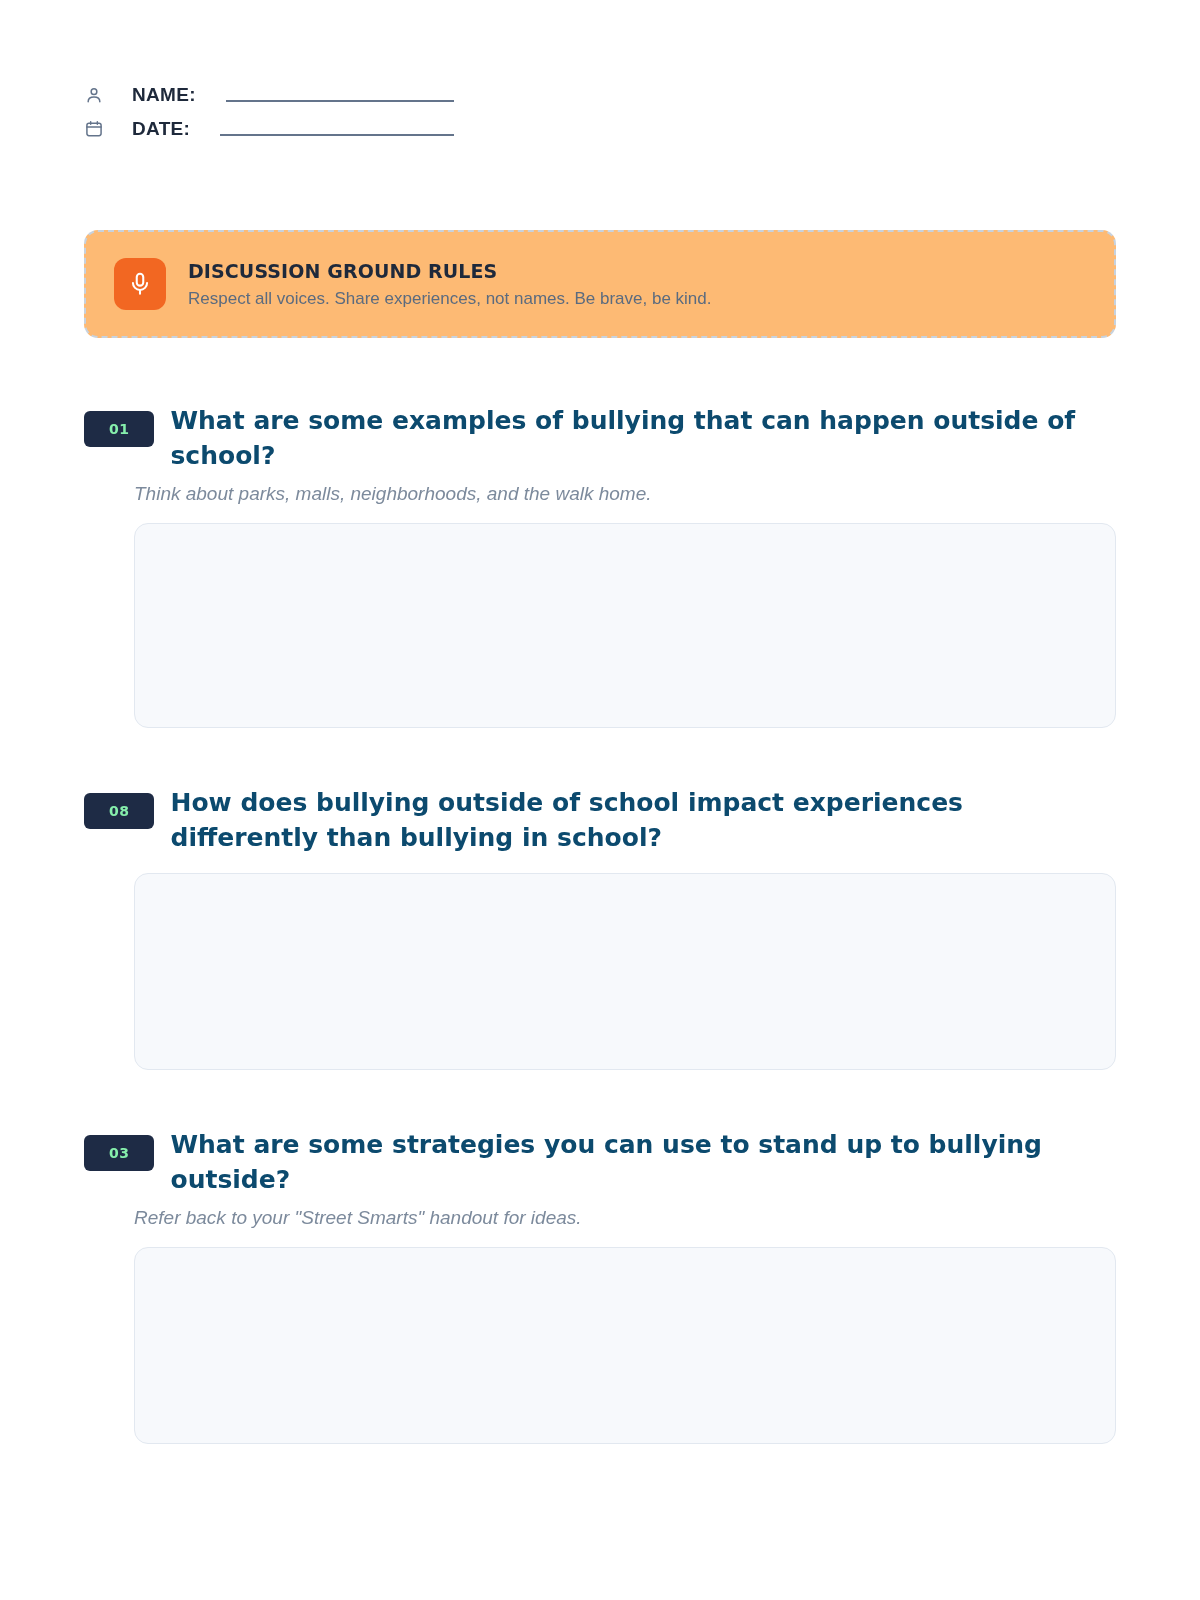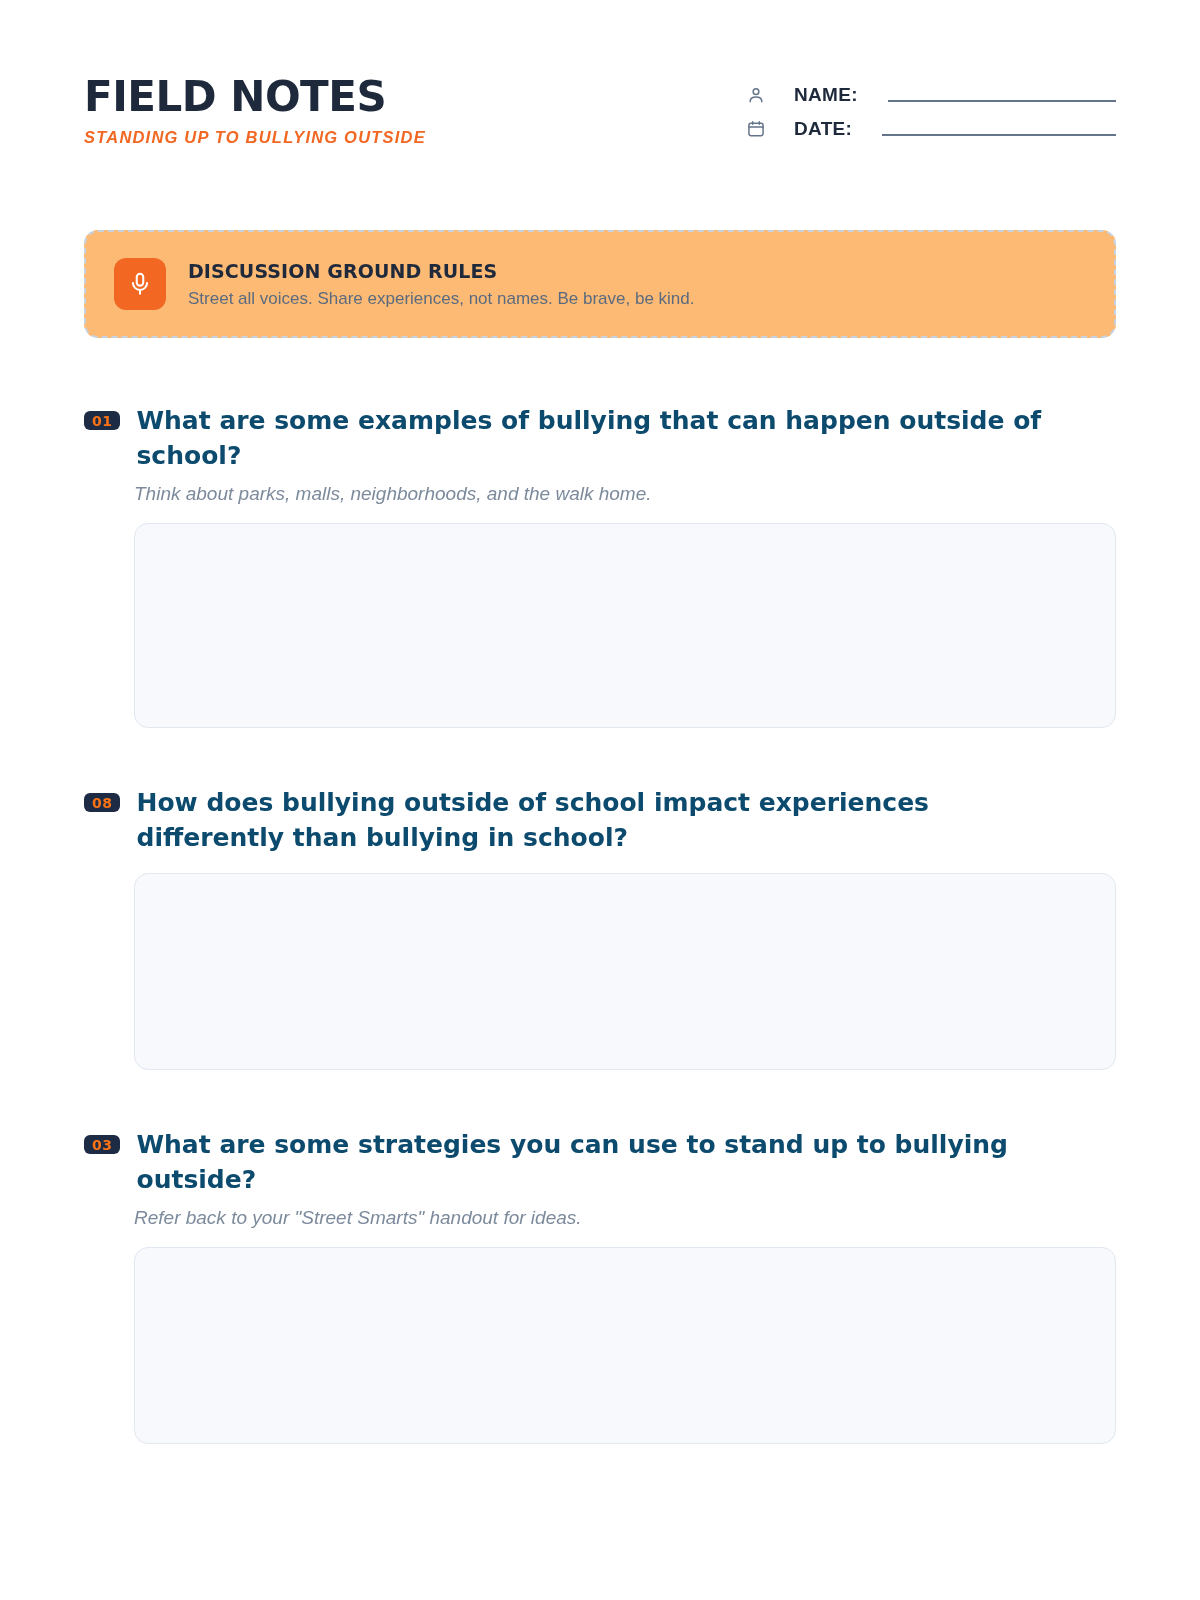"FIELD NOTES" div.brand { html: <div> <div>FIELD NOTES</div> <div>STANDING UP TO BULLYING OUTSIDE</div> </div> -> none }
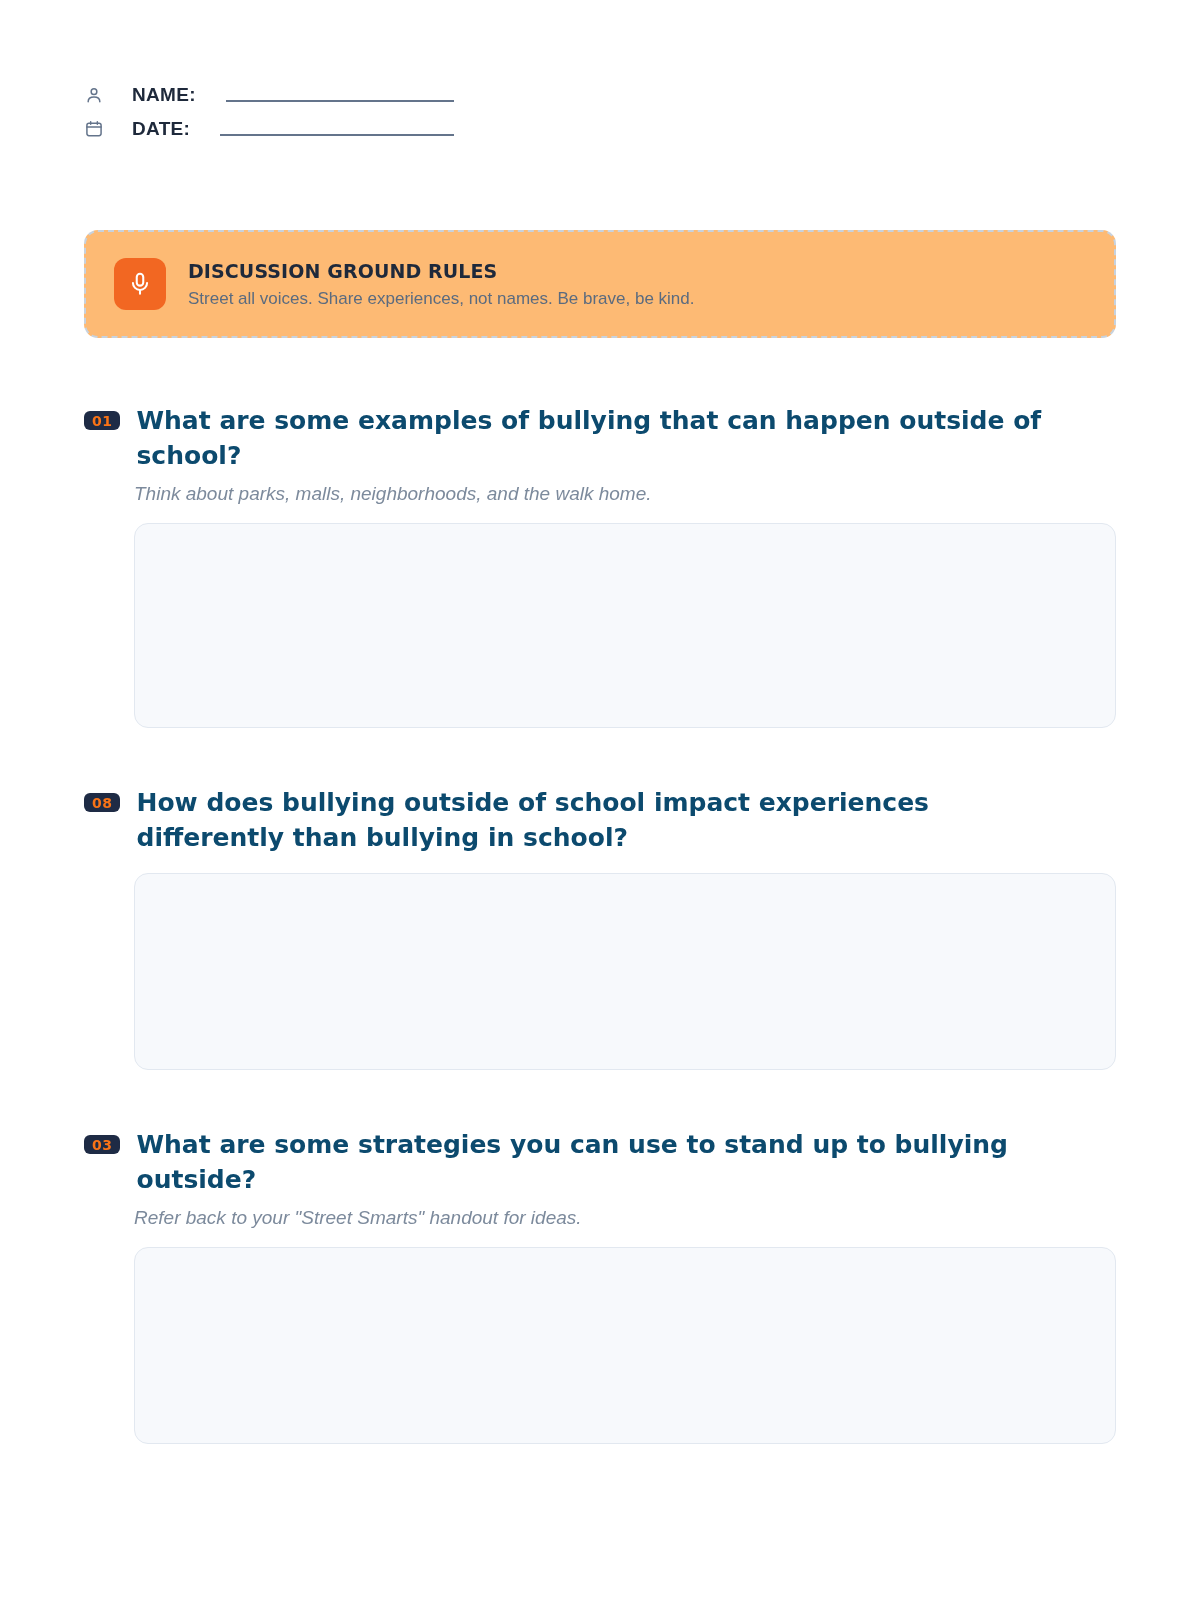"Street all voices. Share experiences," div.callout-text { text: Street -> Respect }
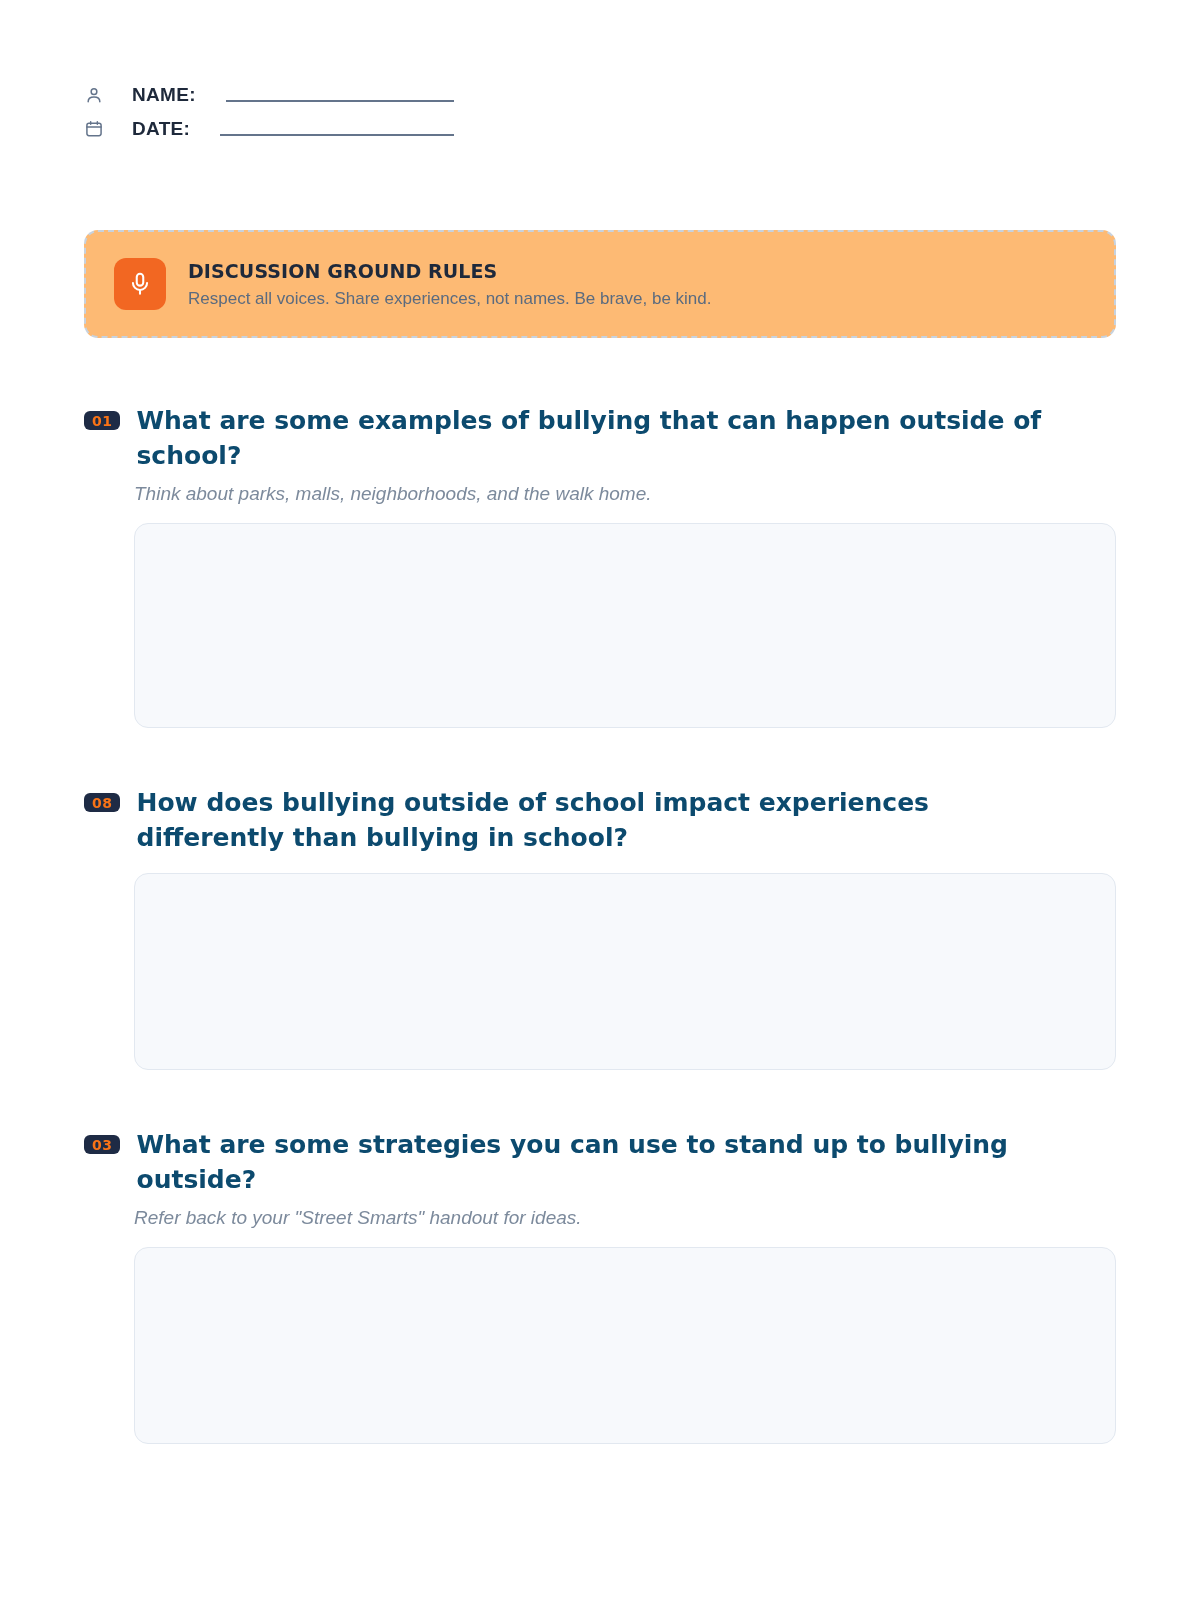"01" .q-num { color: #f97316 -> #86efac; height: 19px -> 36px; padding: 0 8px -> 0 25px }
